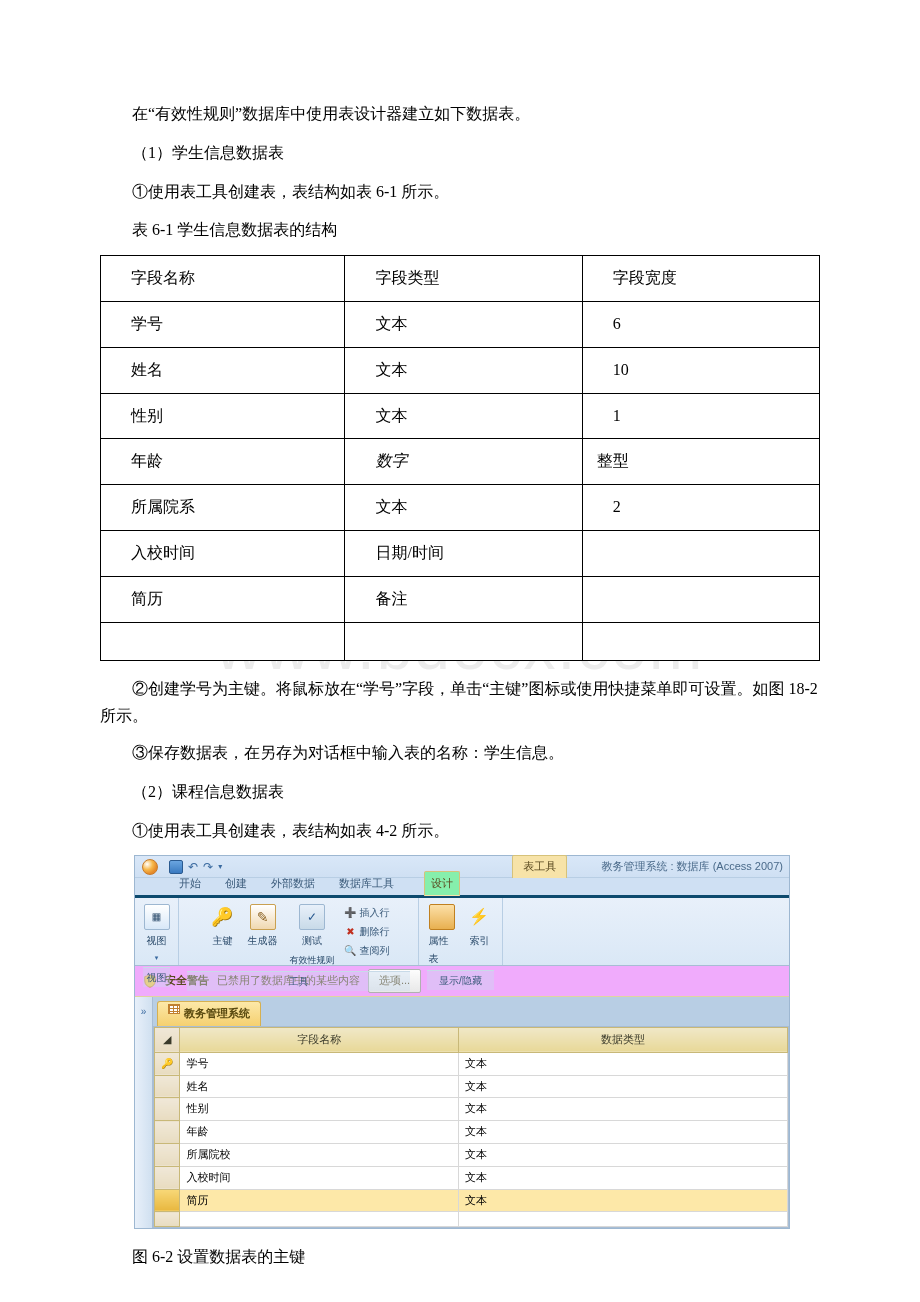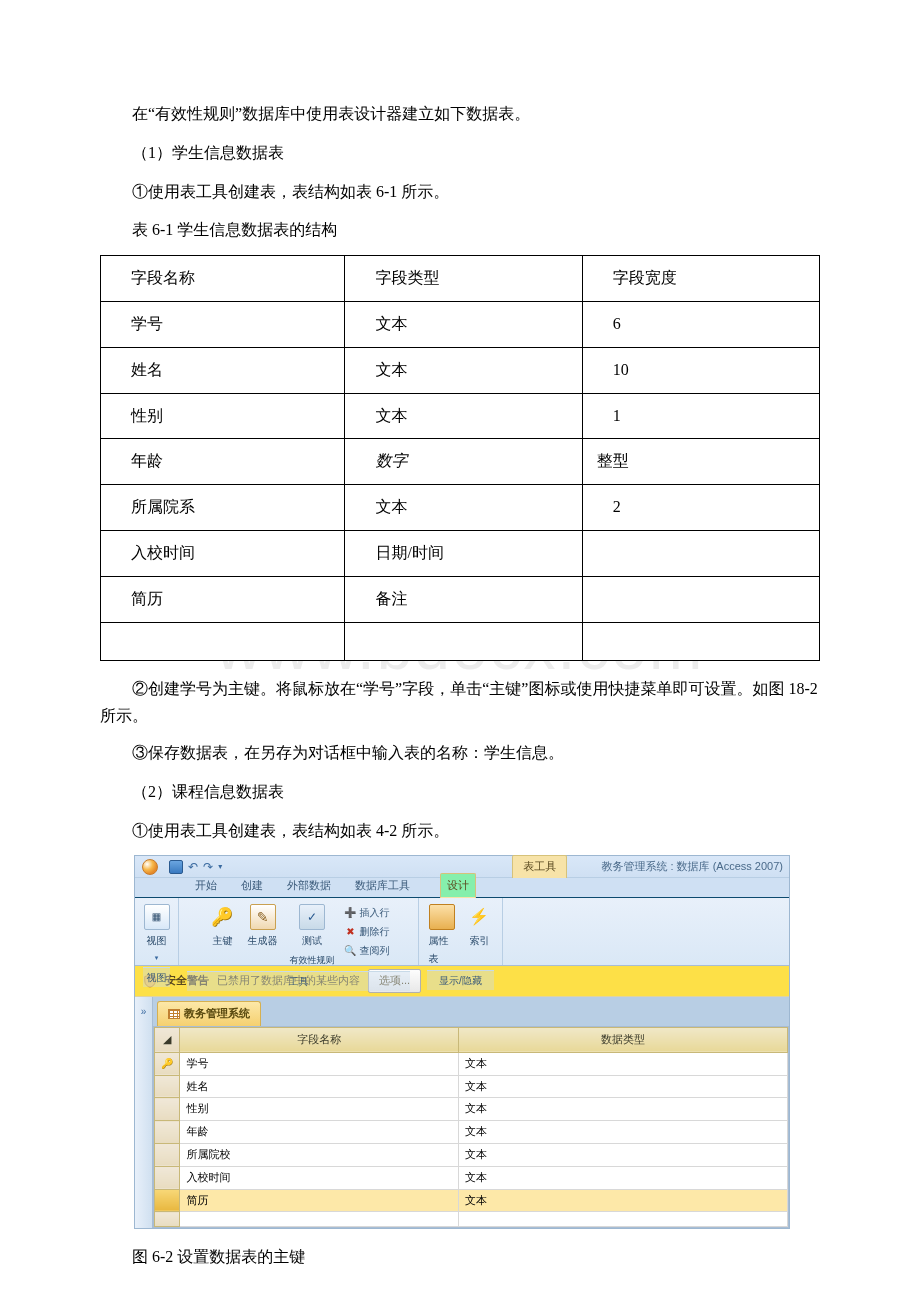"开始" .ribbon-tabs { border-bottom: 1px solid #0c4a6e -> 3px solid #0c4a6e; padding-left: 54px -> 38px }
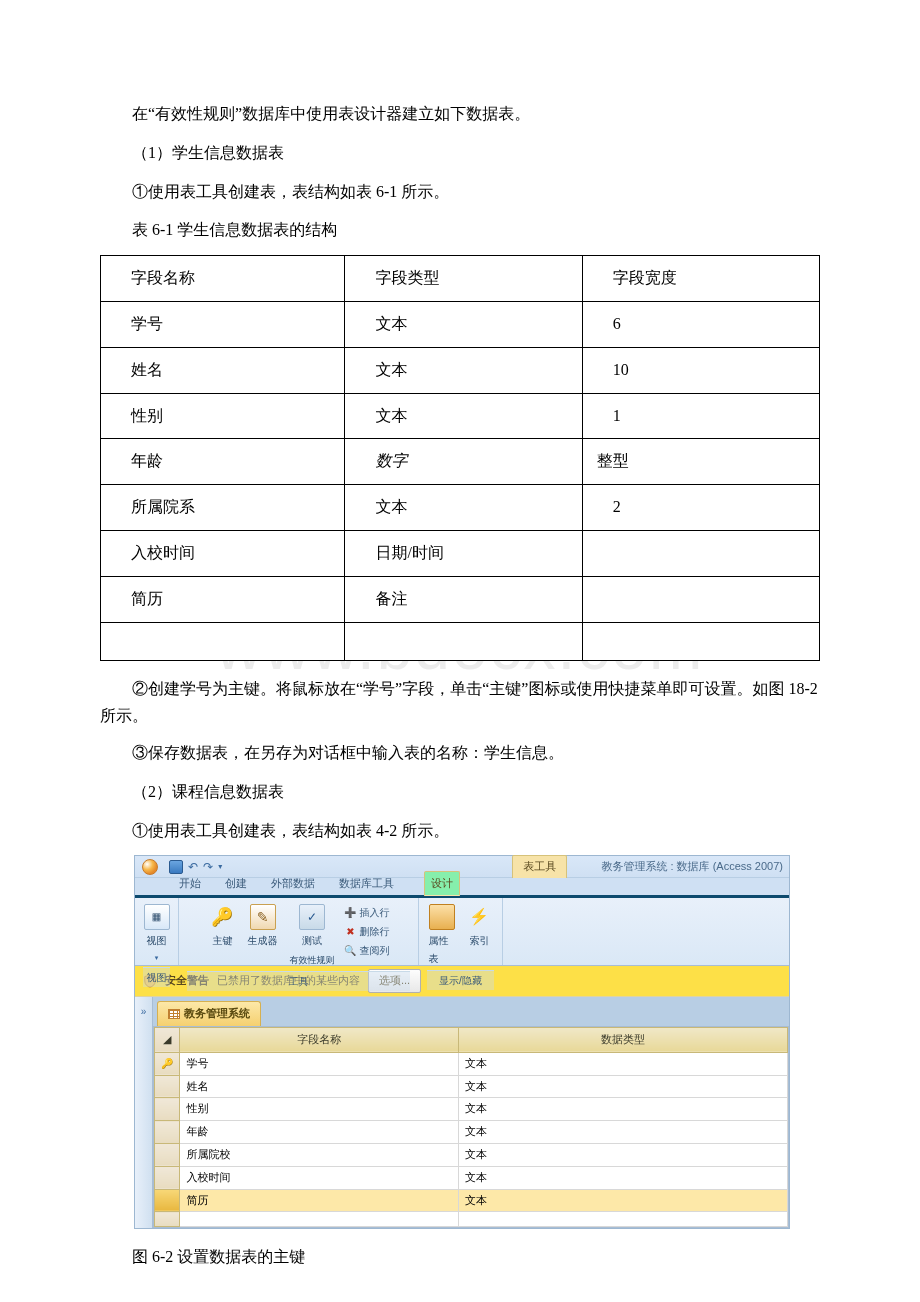"安全警告" .msgbar { background: #fde047 -> #f0abfc }
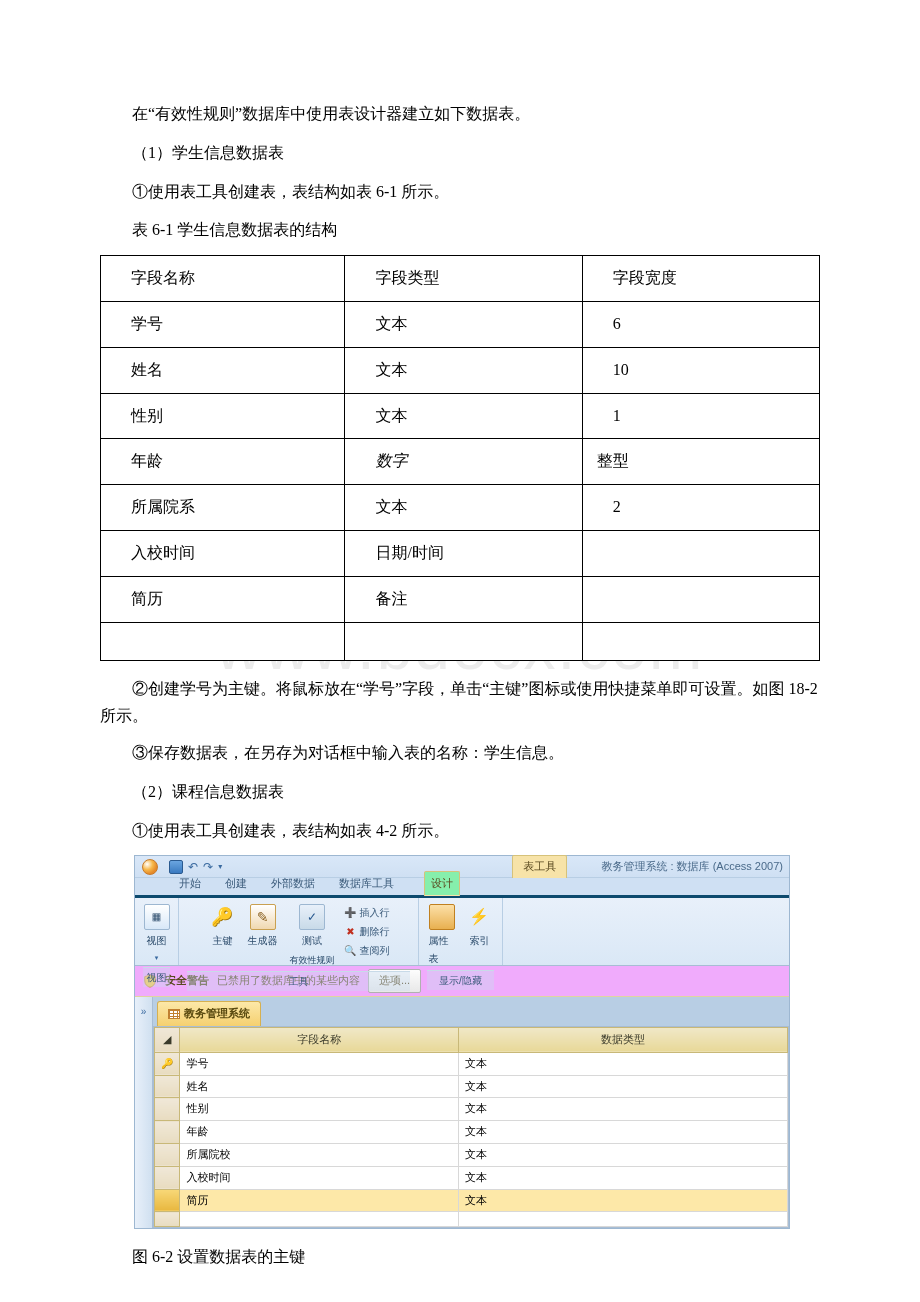"教务管理系统" .doc-tab { align-items: center -> none }
